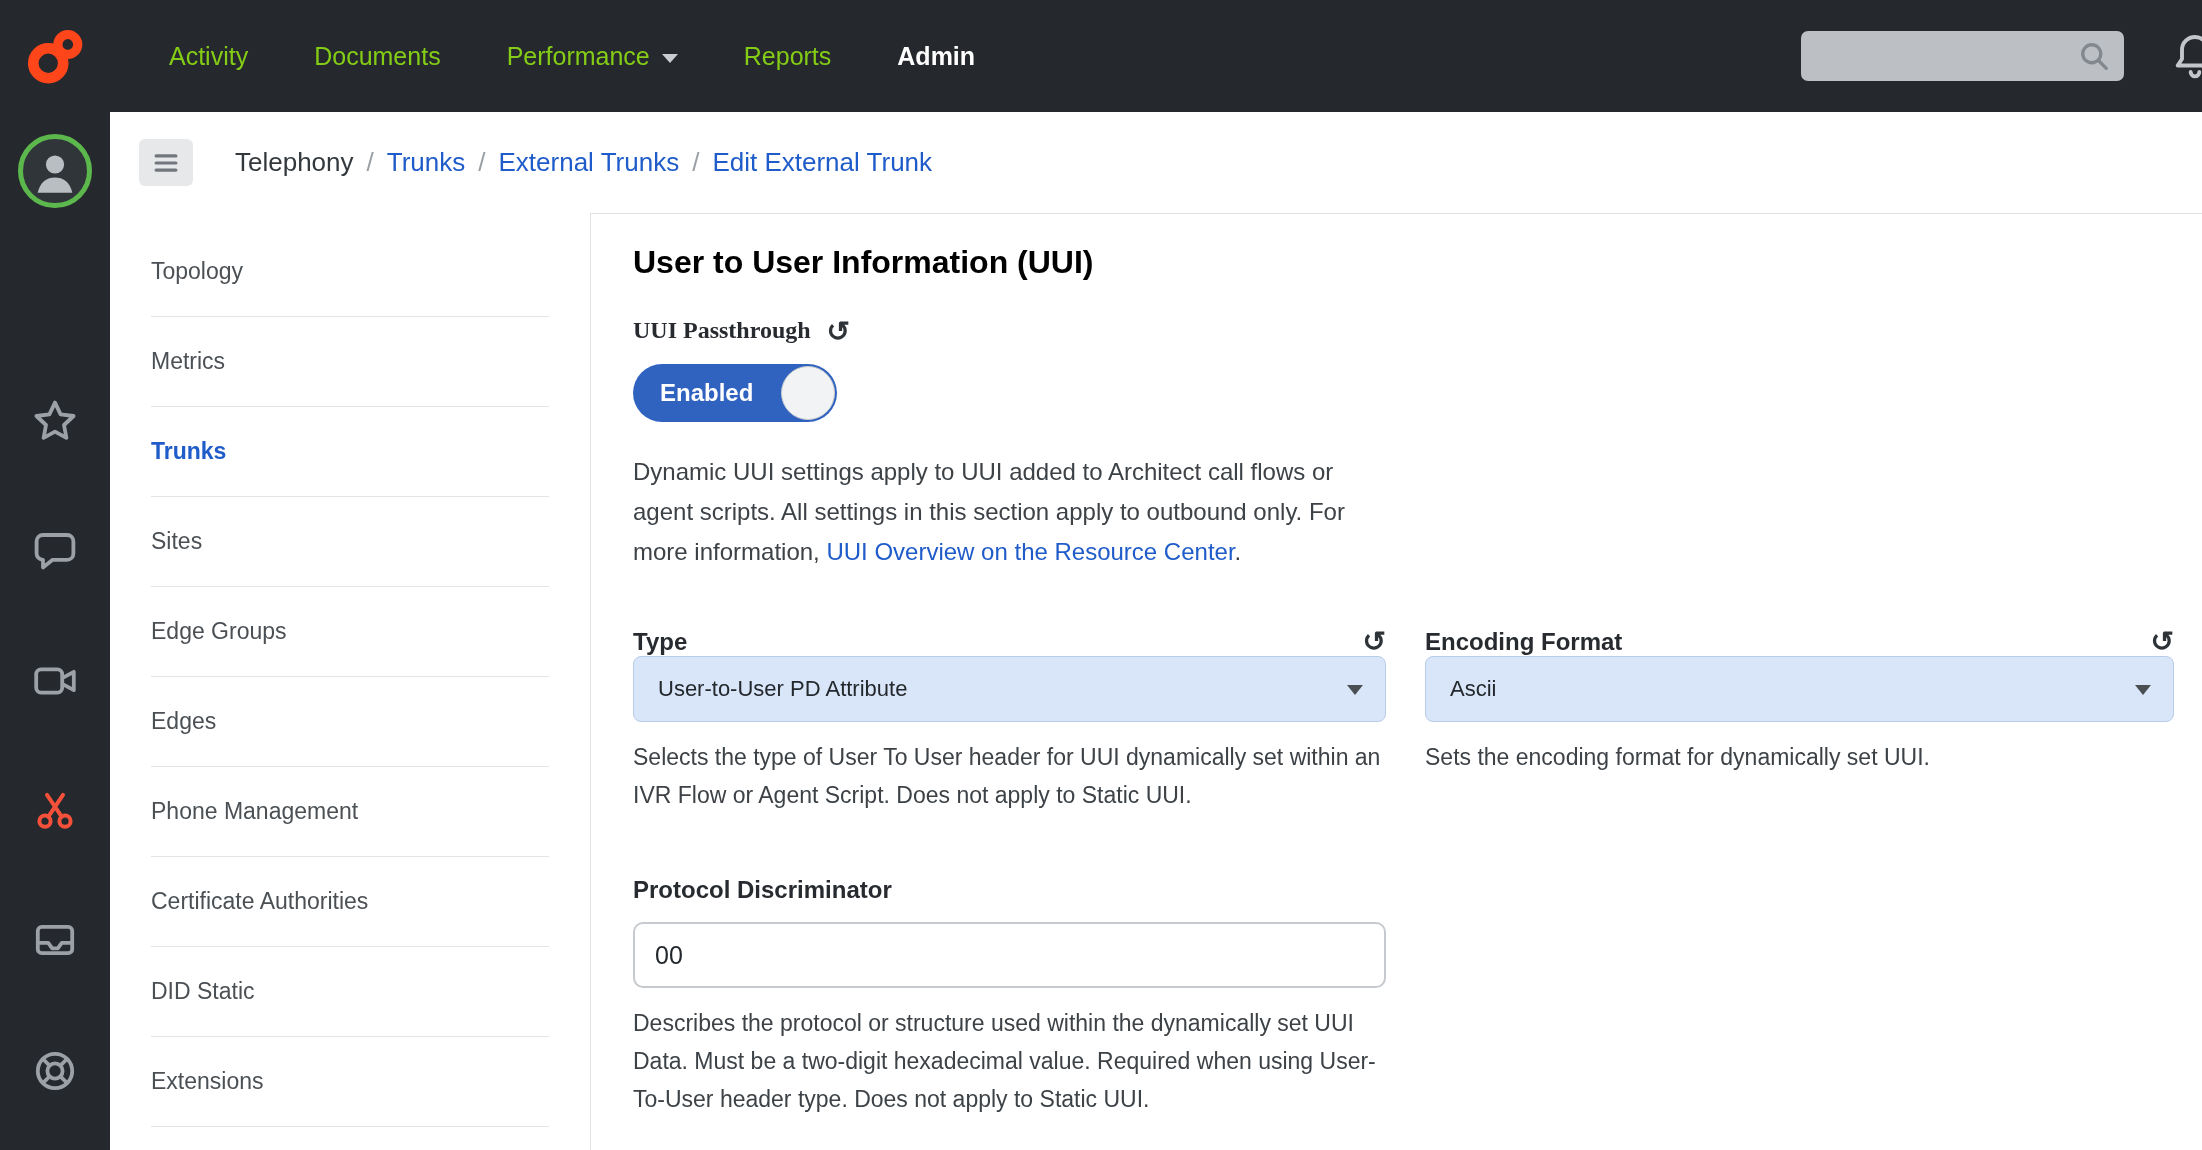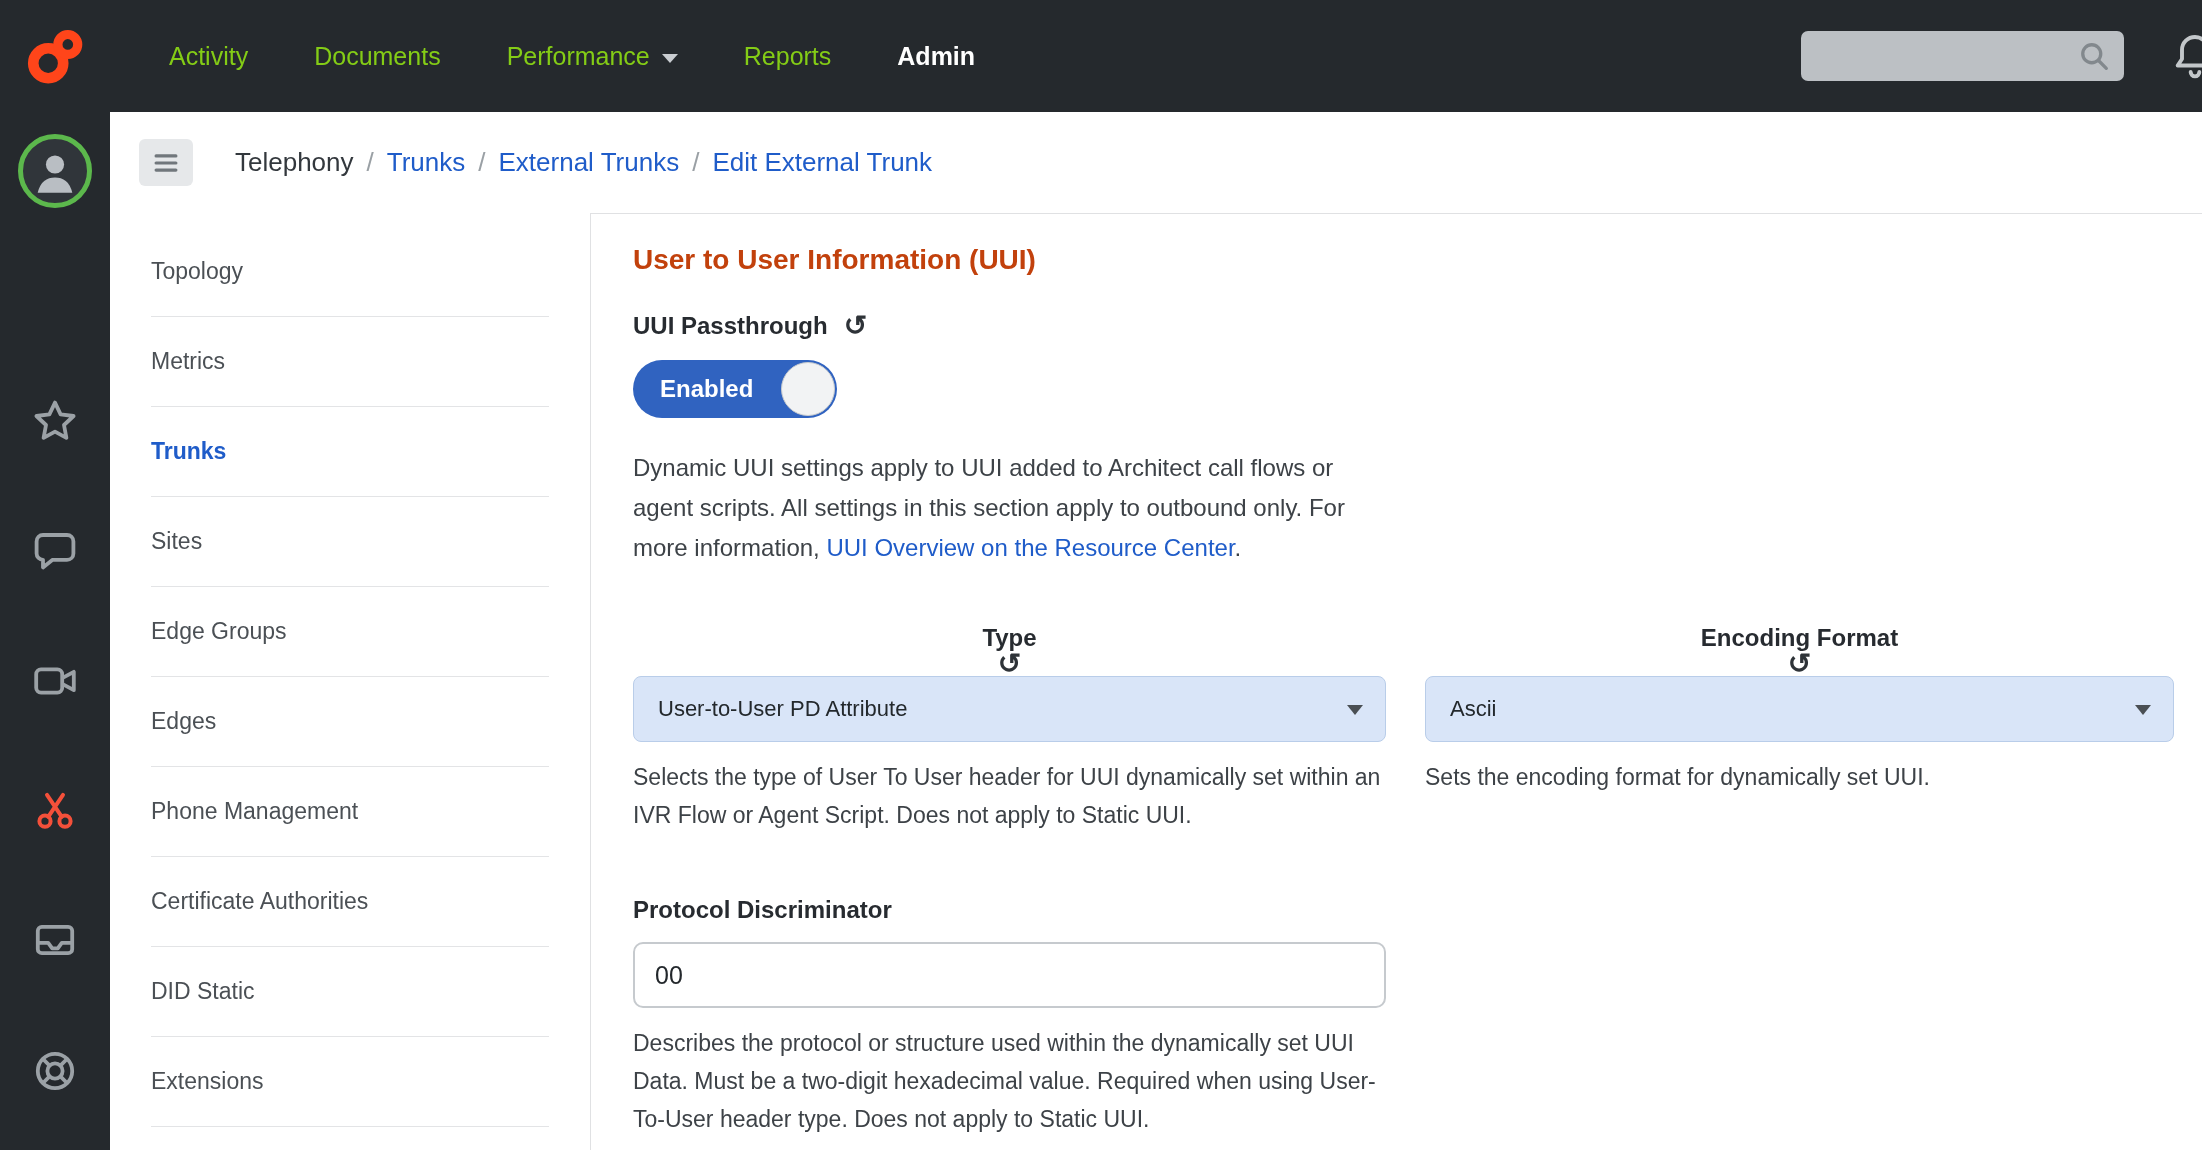"User to User Information (UUI)" .section-title { color: #c2410c -> #000000; font-size: 28px -> 32px }
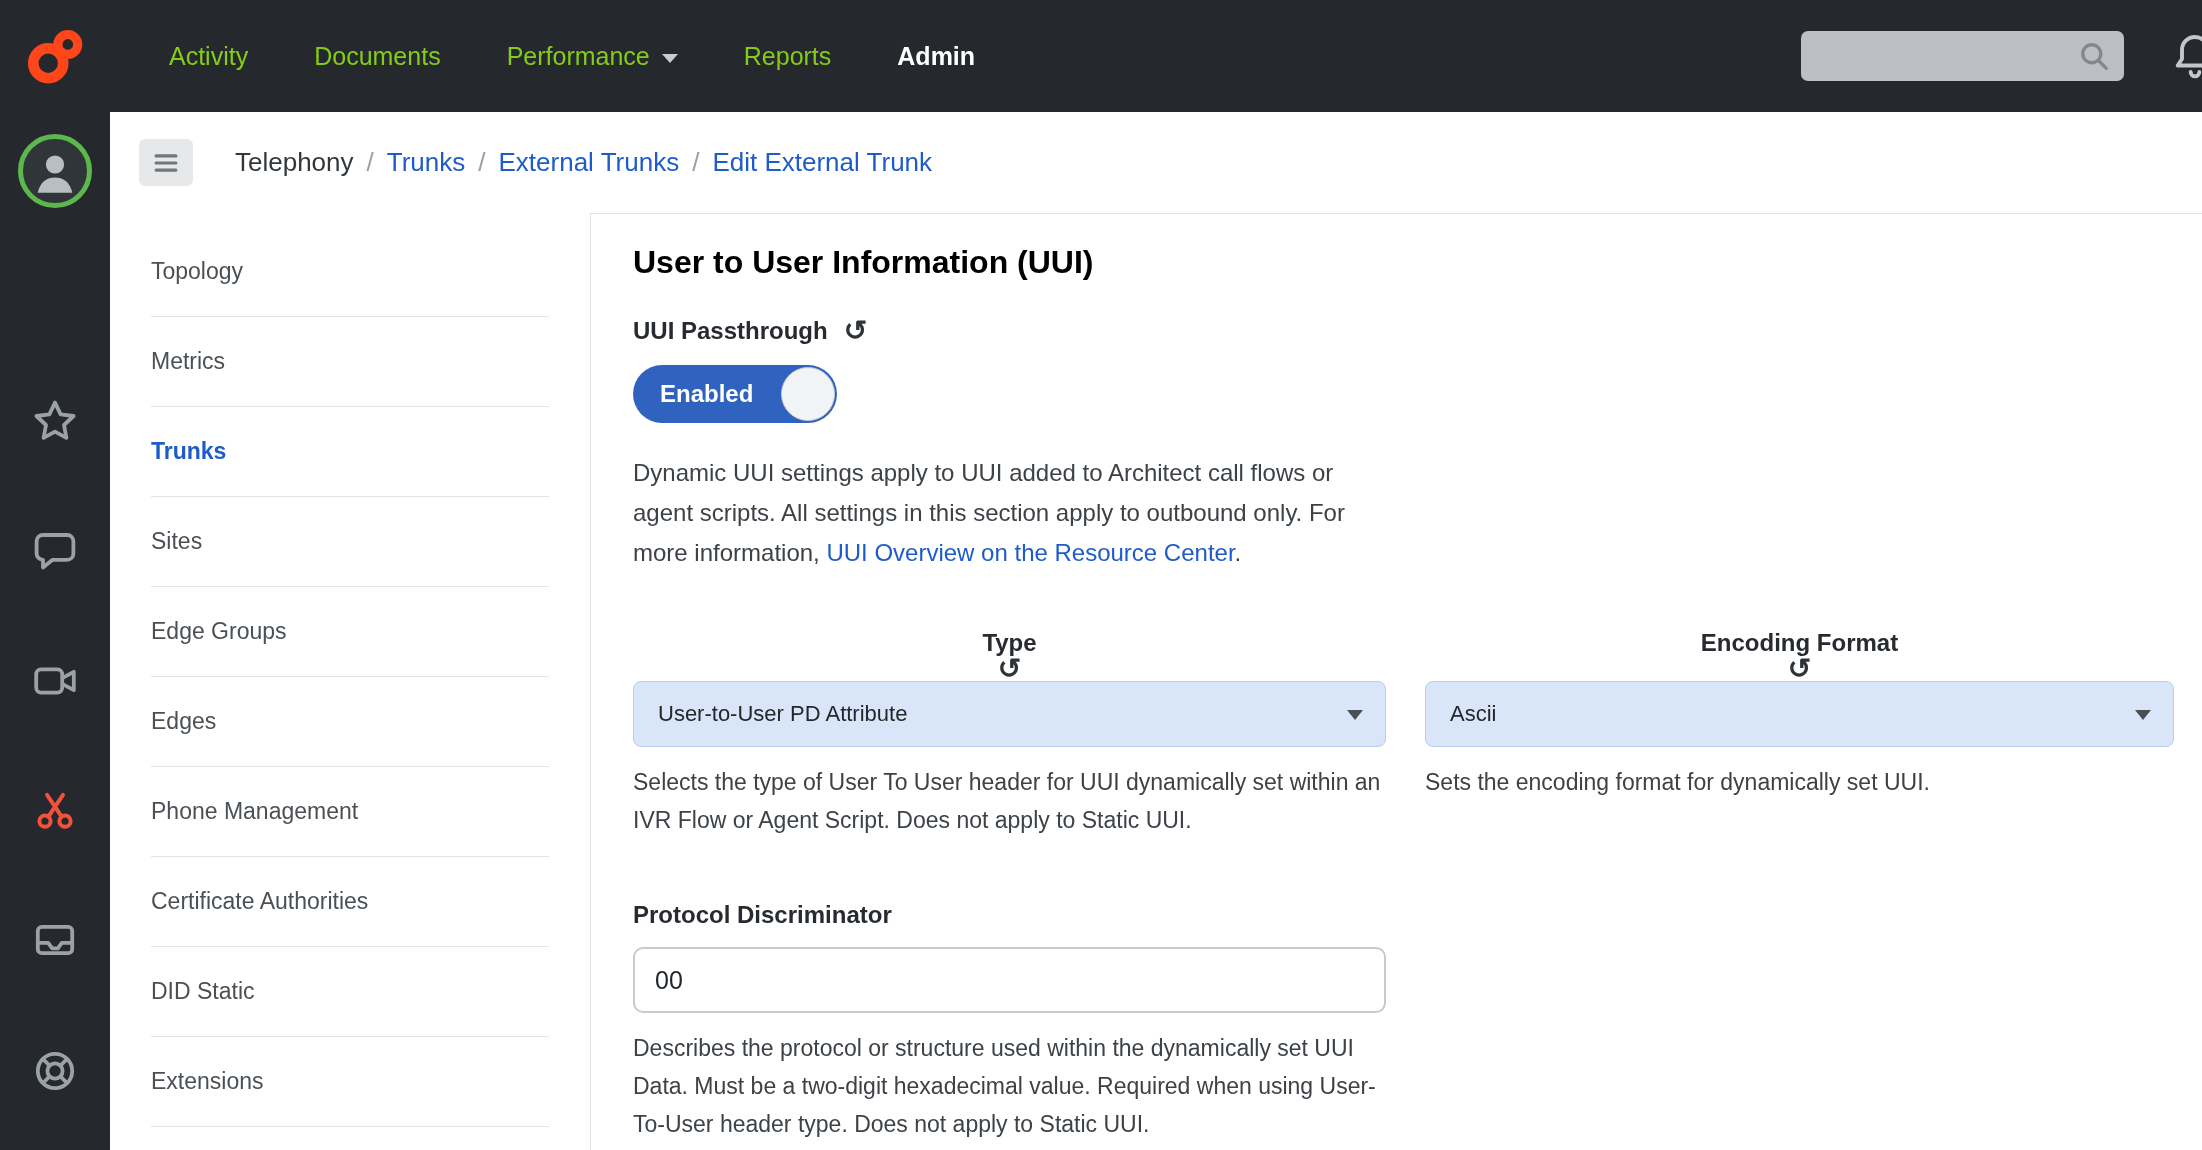"UUI Passthrough" .label-row { align-items: center -> flex-end; font-family: none -> Liberation Serif, serif }
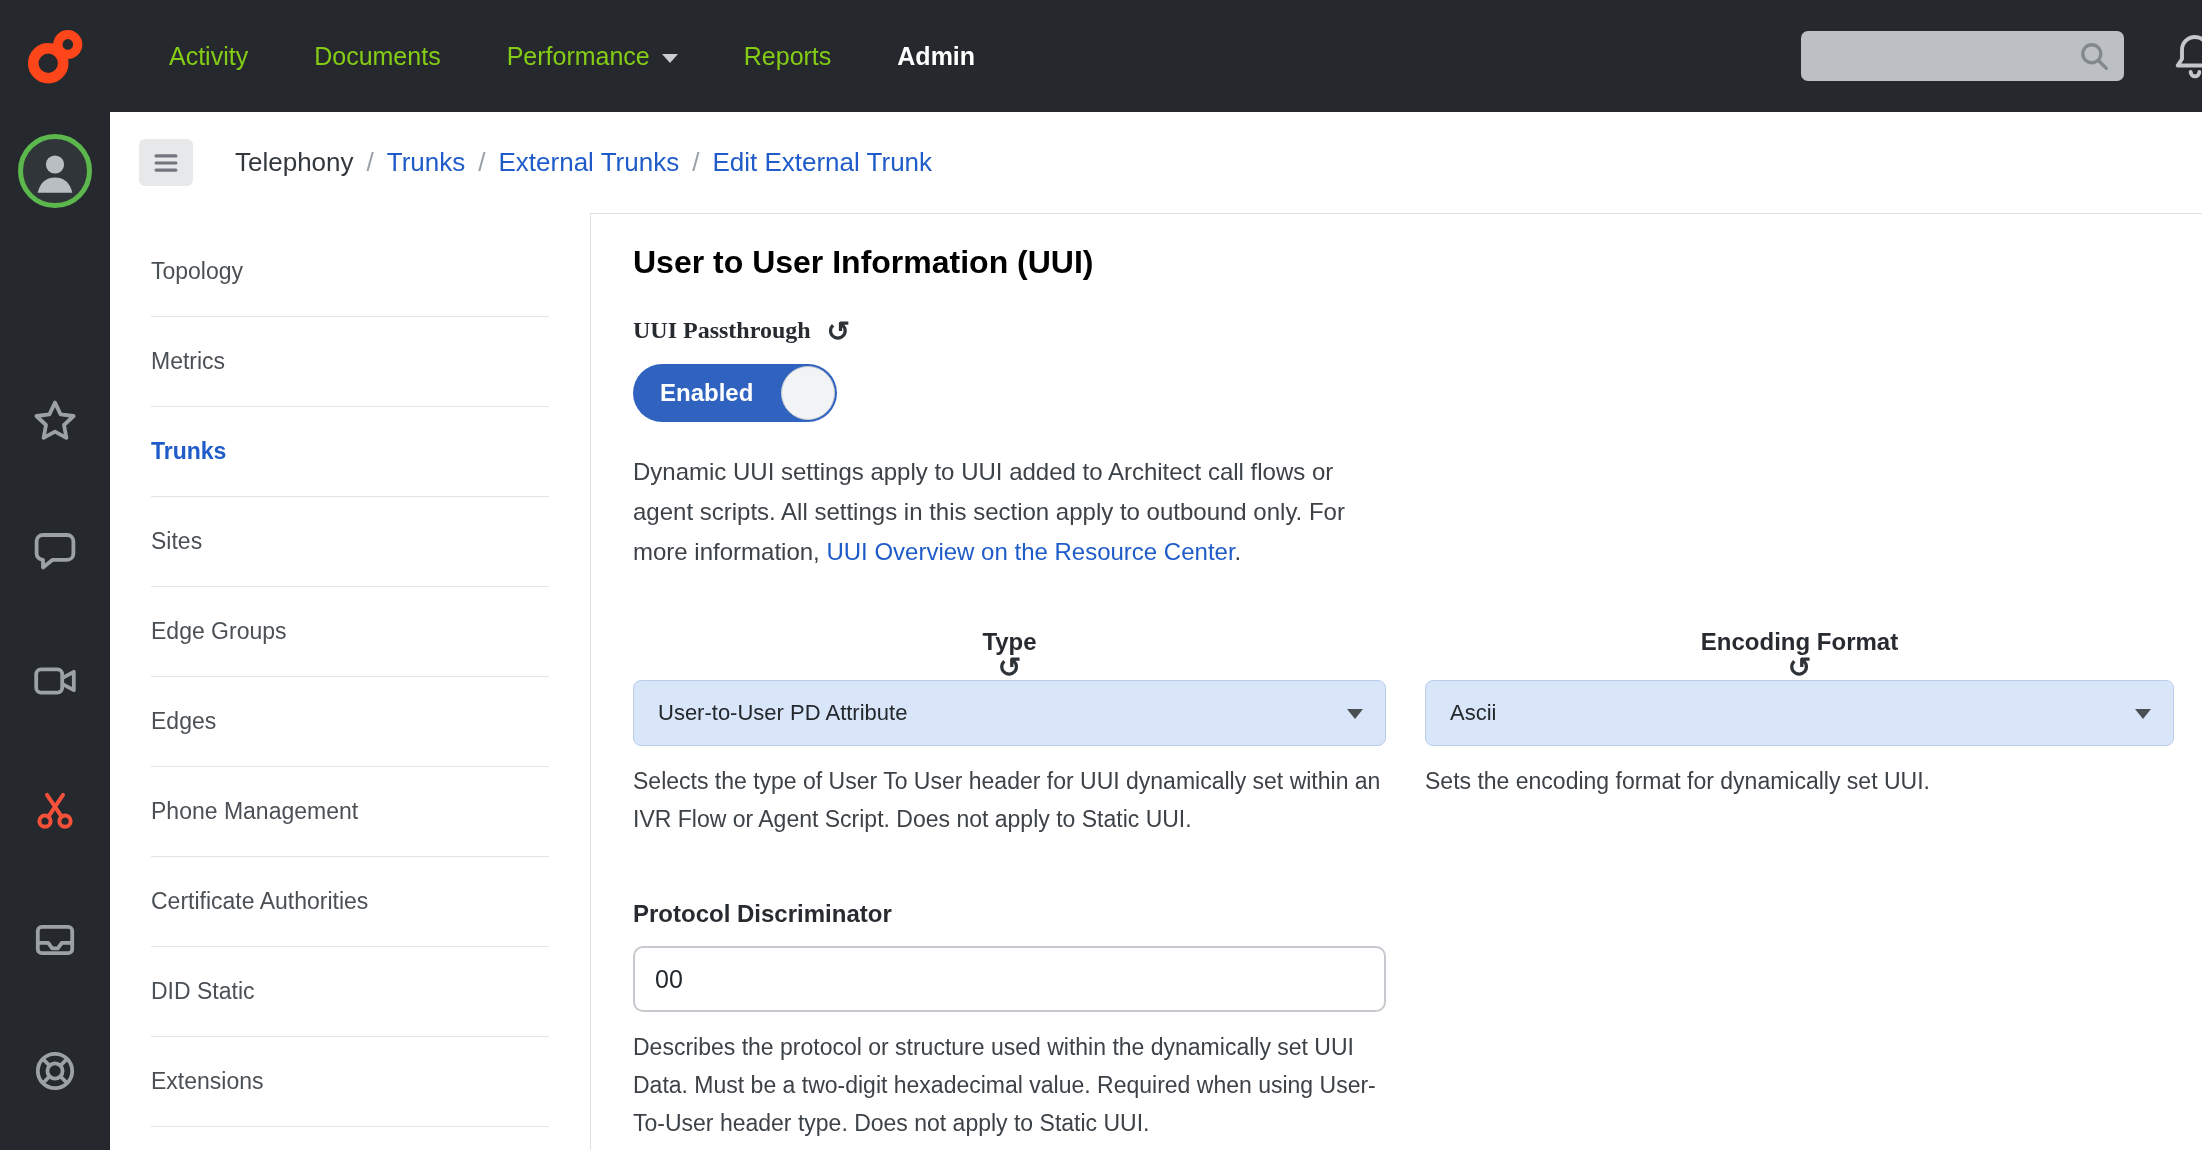"Type" .field-head { flex-direction: column -> none }
